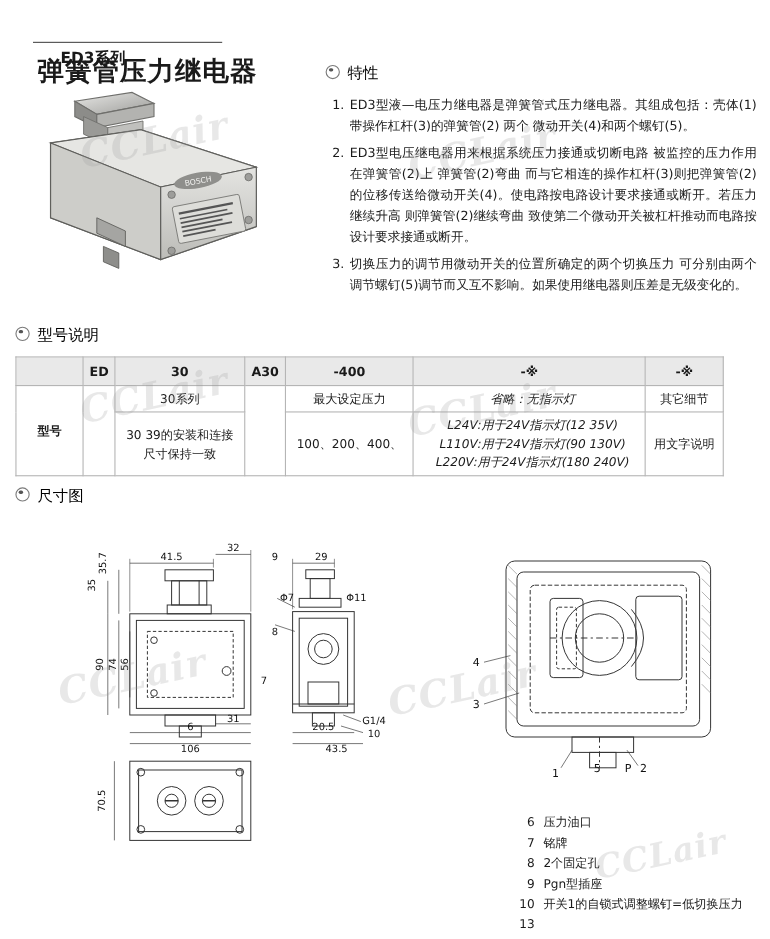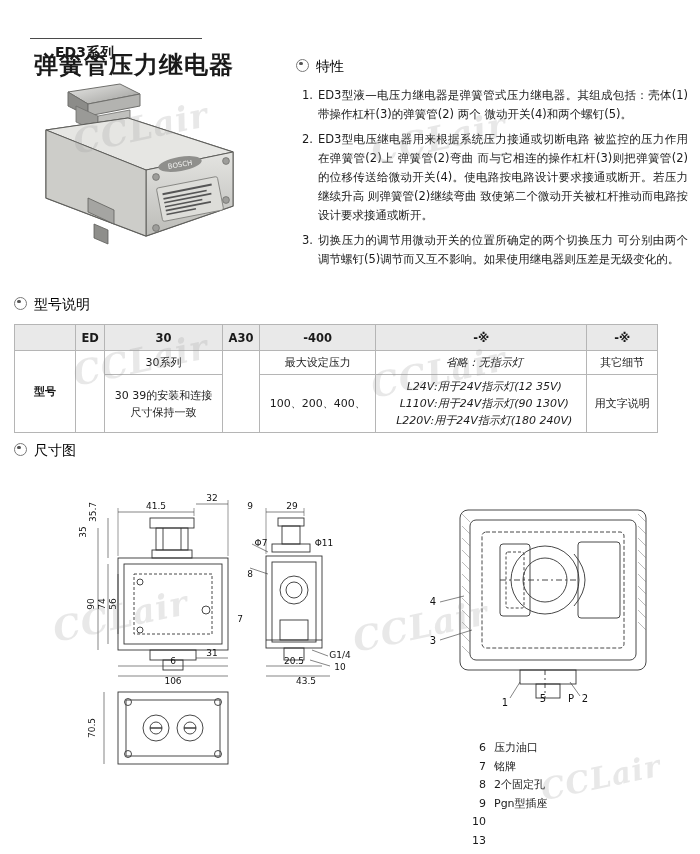"开关1的自锁式调整螺钉=低切换压力" div { html: none -> <div>开关1的自锁式调整螺钉=低切换压力</div> }
